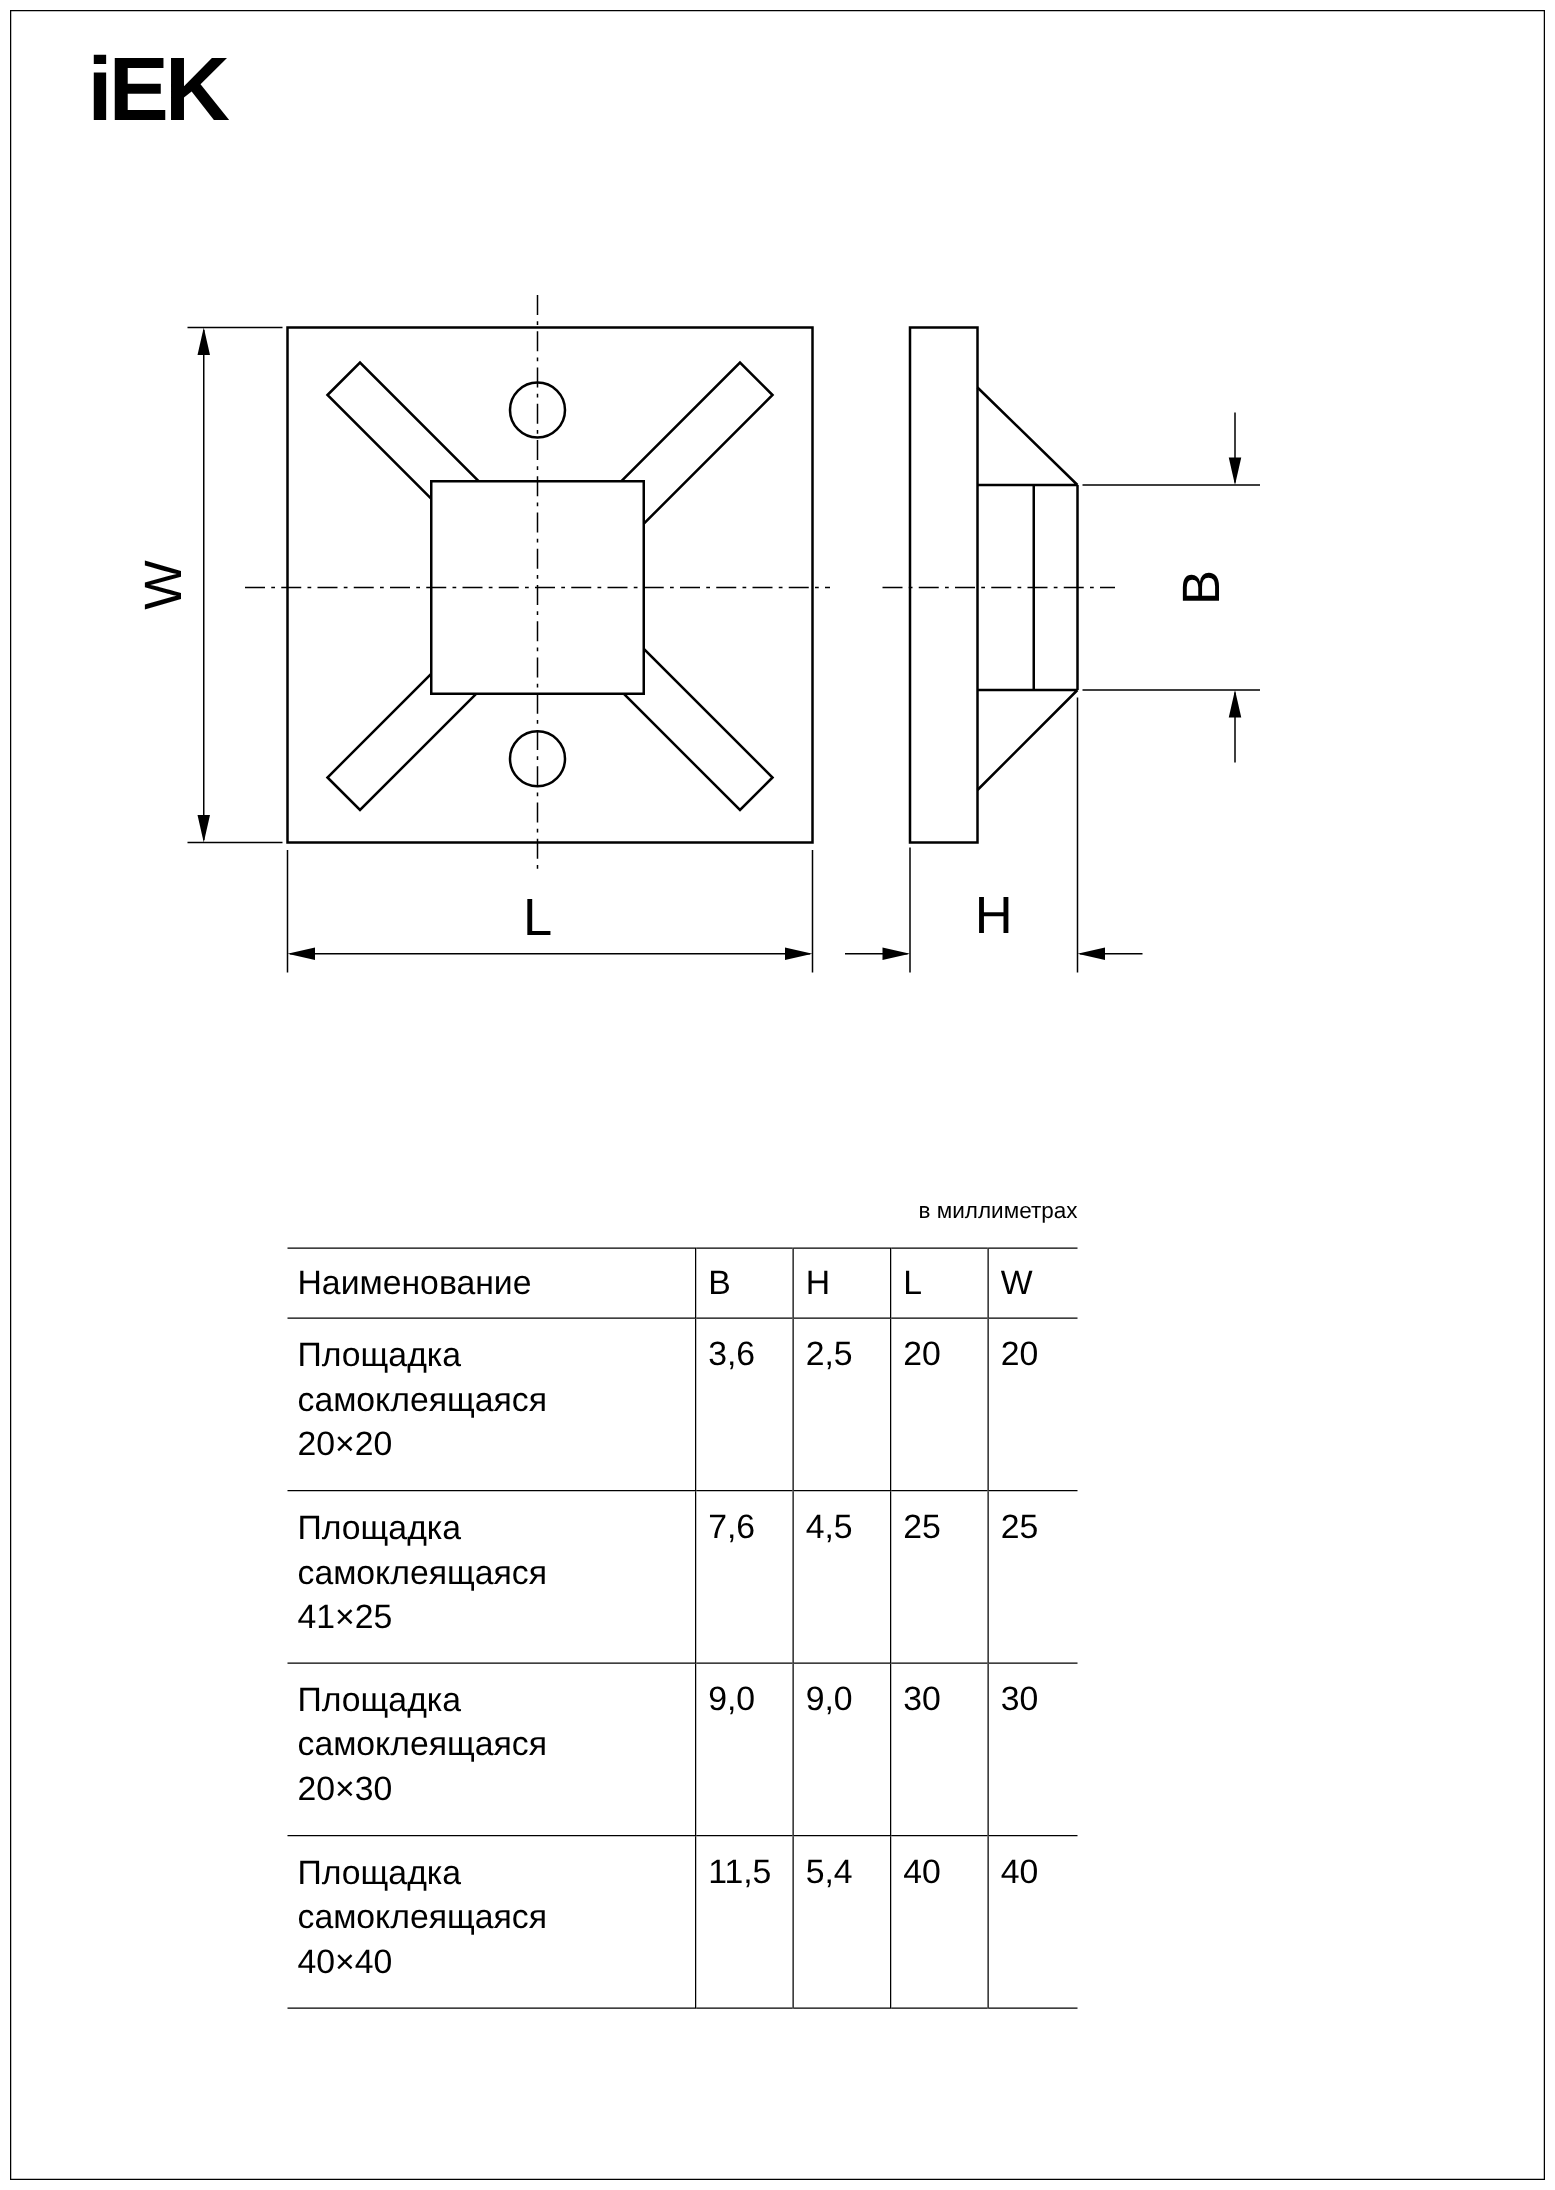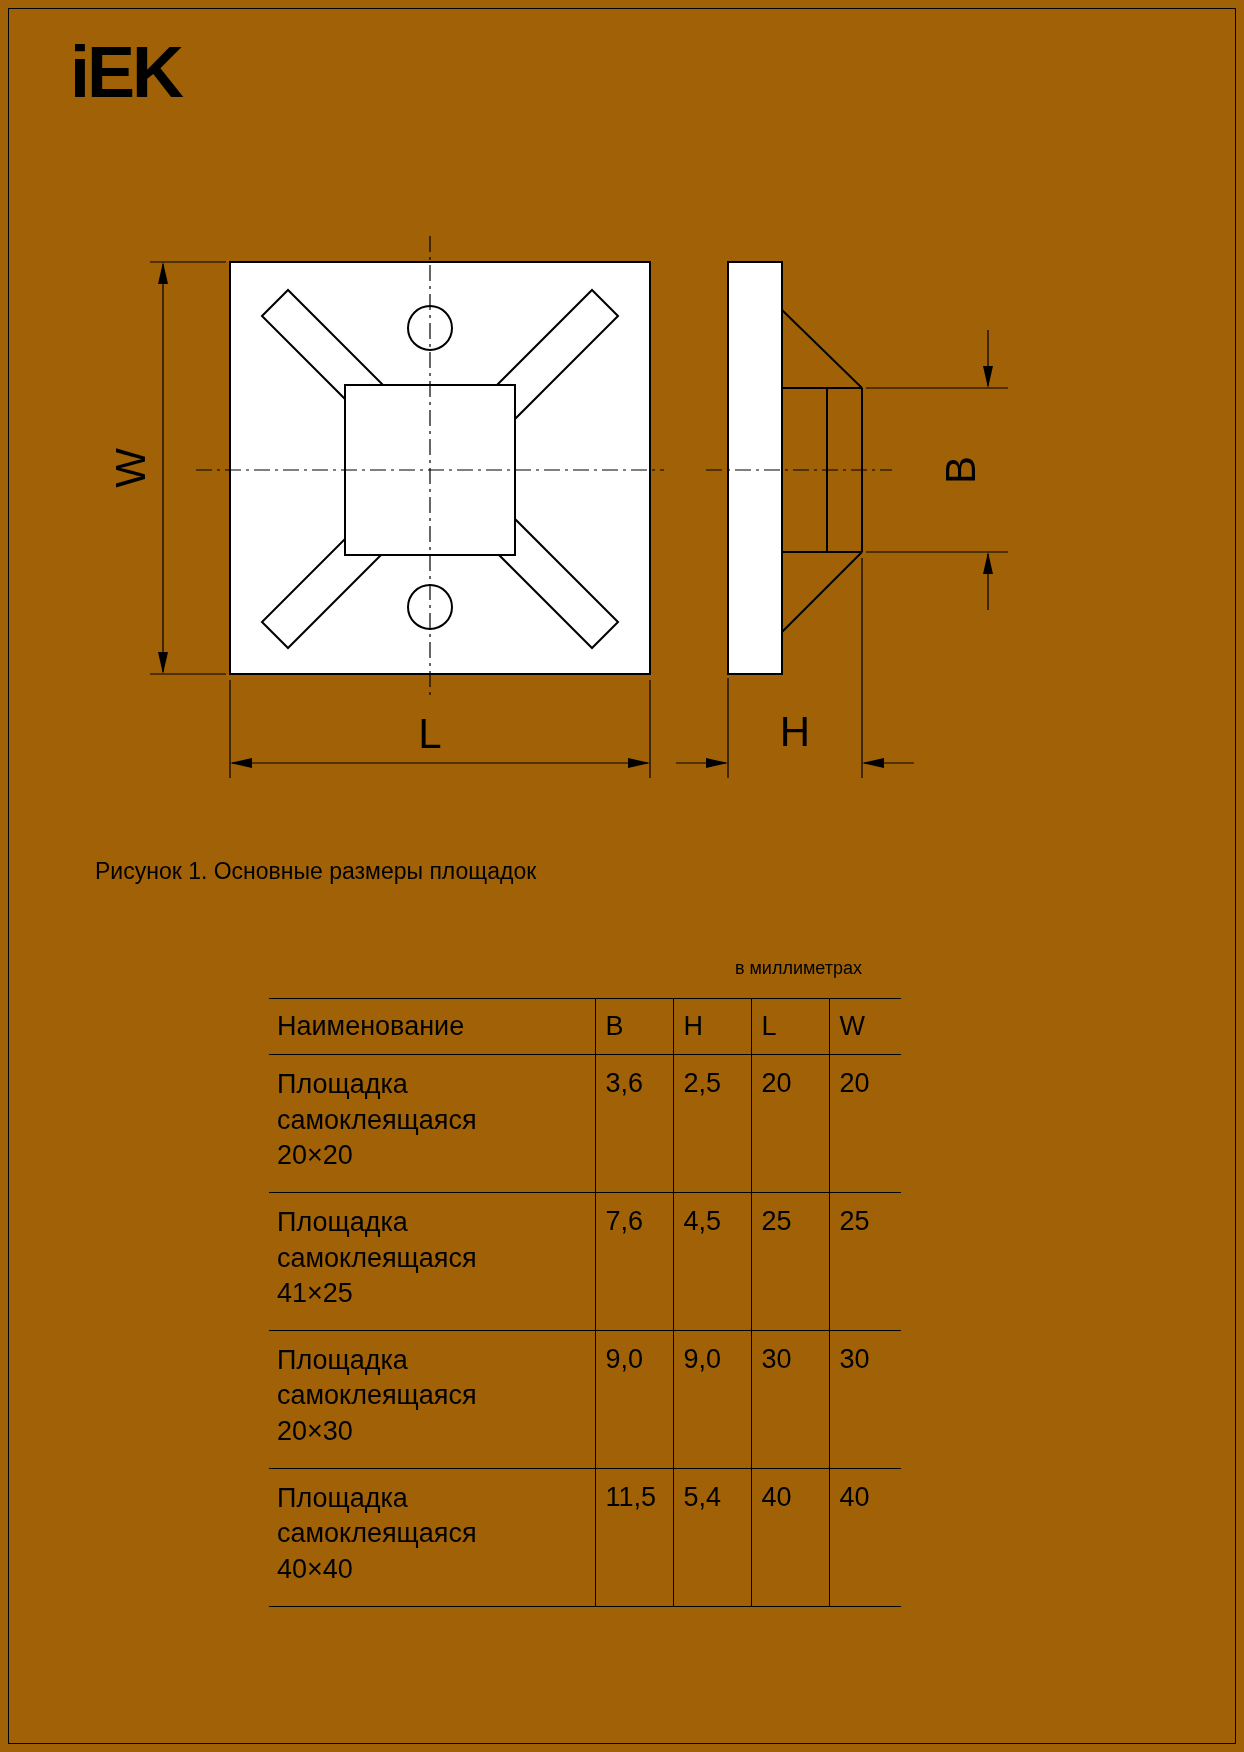"iEK" .page { background: #a16207 -> #ffffff }
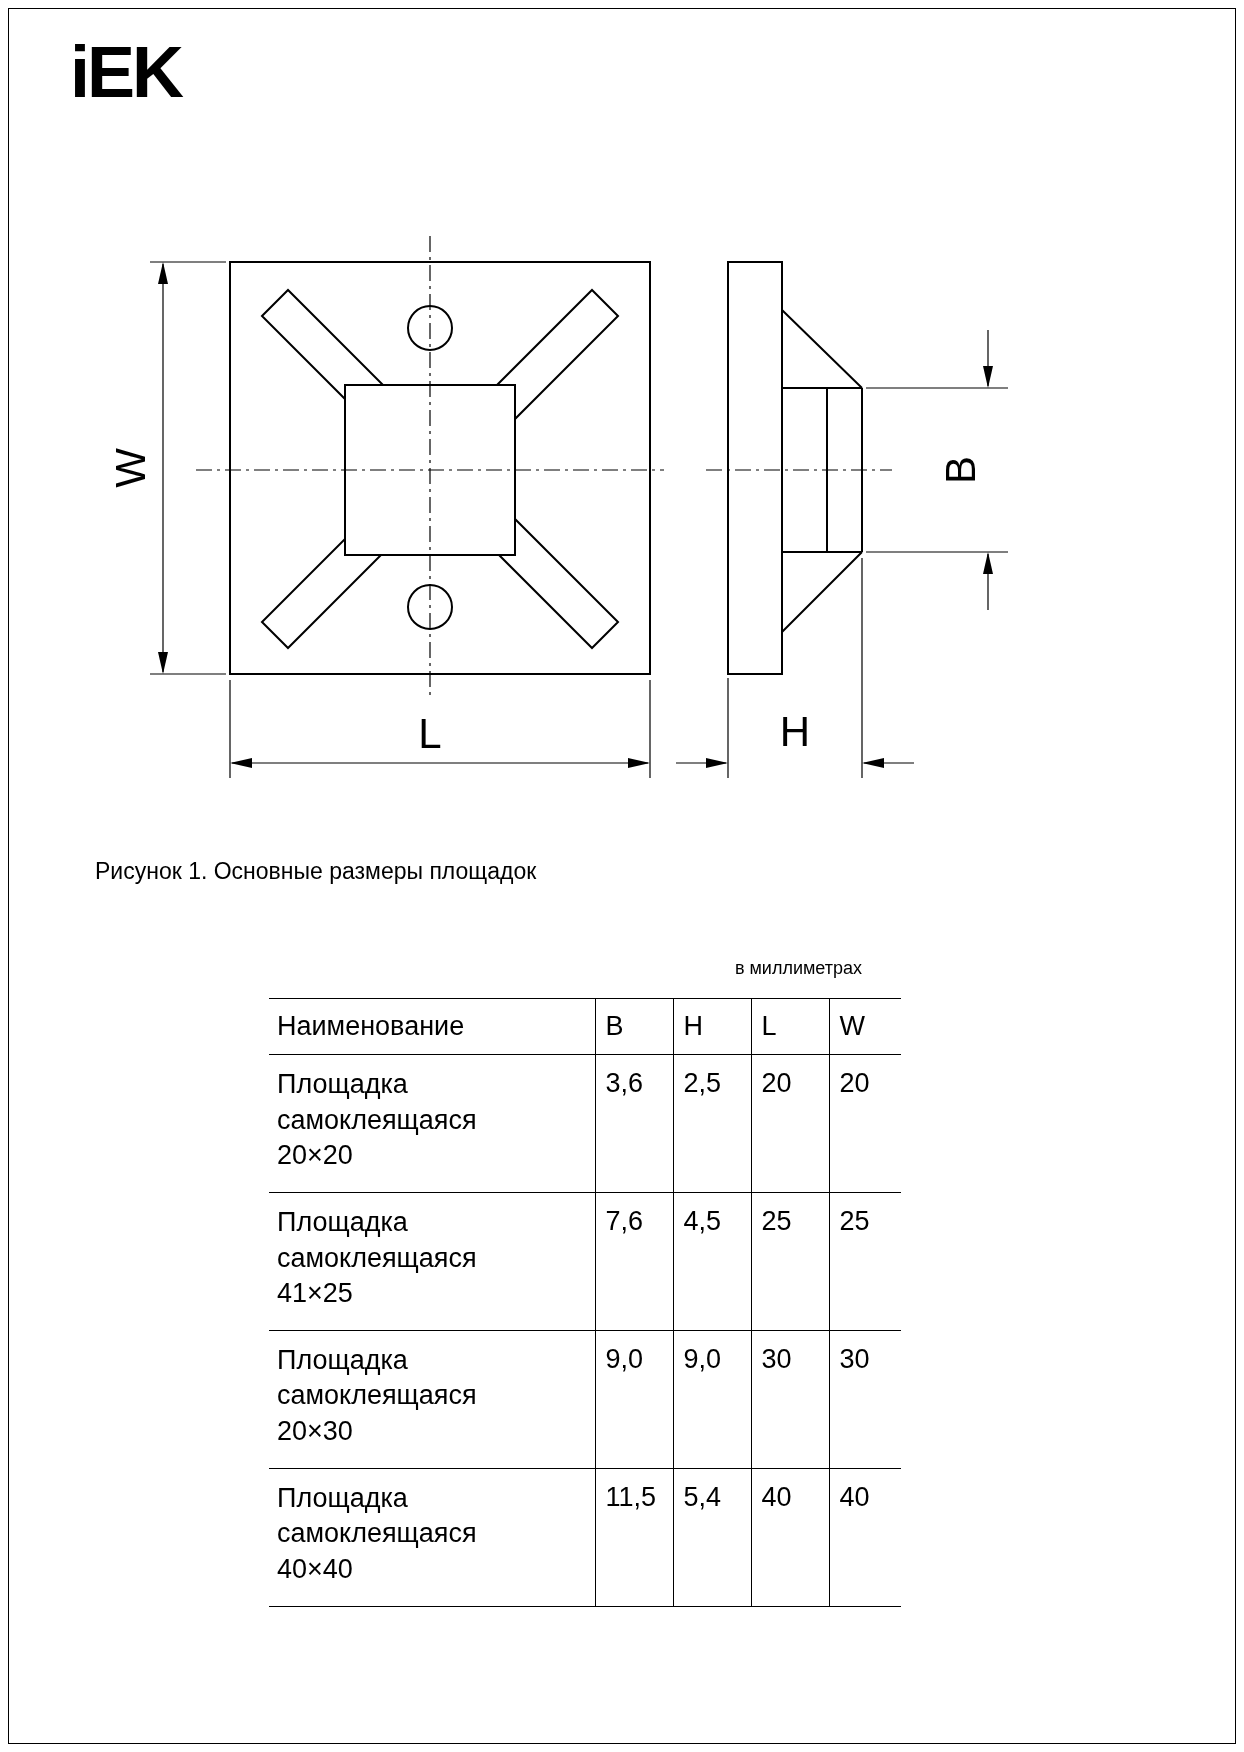"Рисунок 1. Основные размеры площадок" div.caption { html: <div>Рисунок 1. Основные размеры площадок</div> -> none }
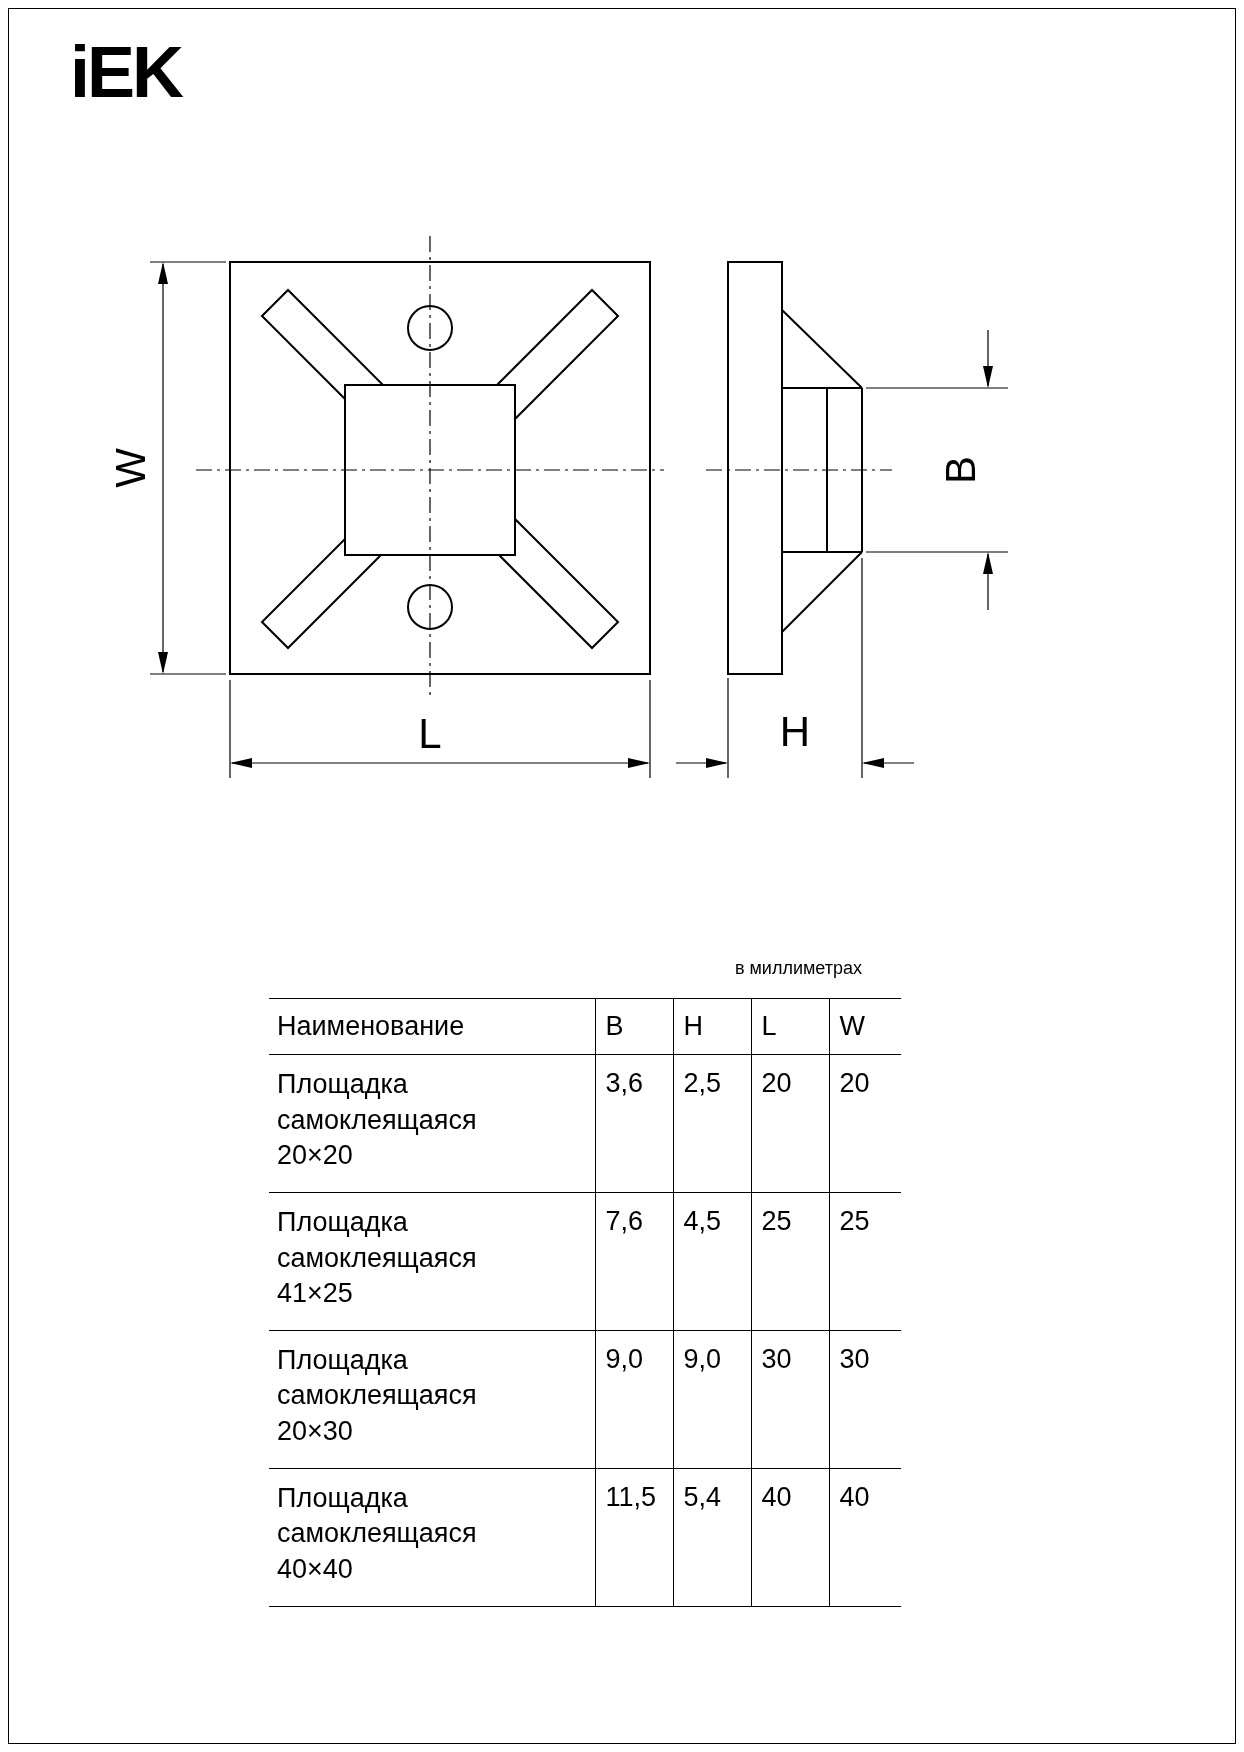"Наименование" table.dims-table { margin-left: 39px -> none }
